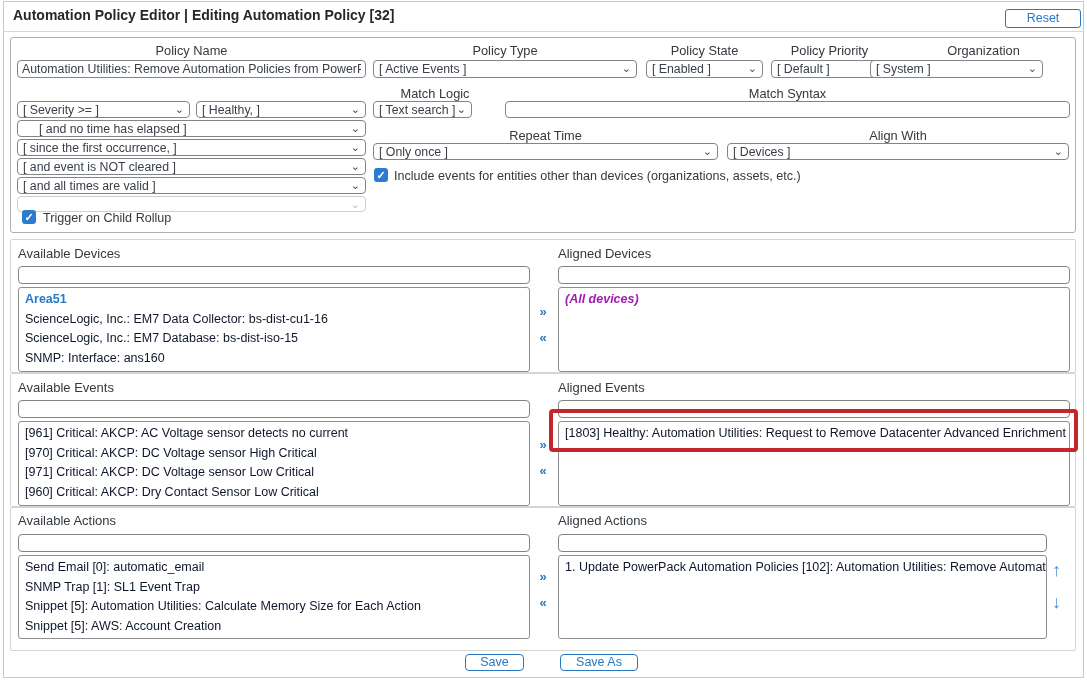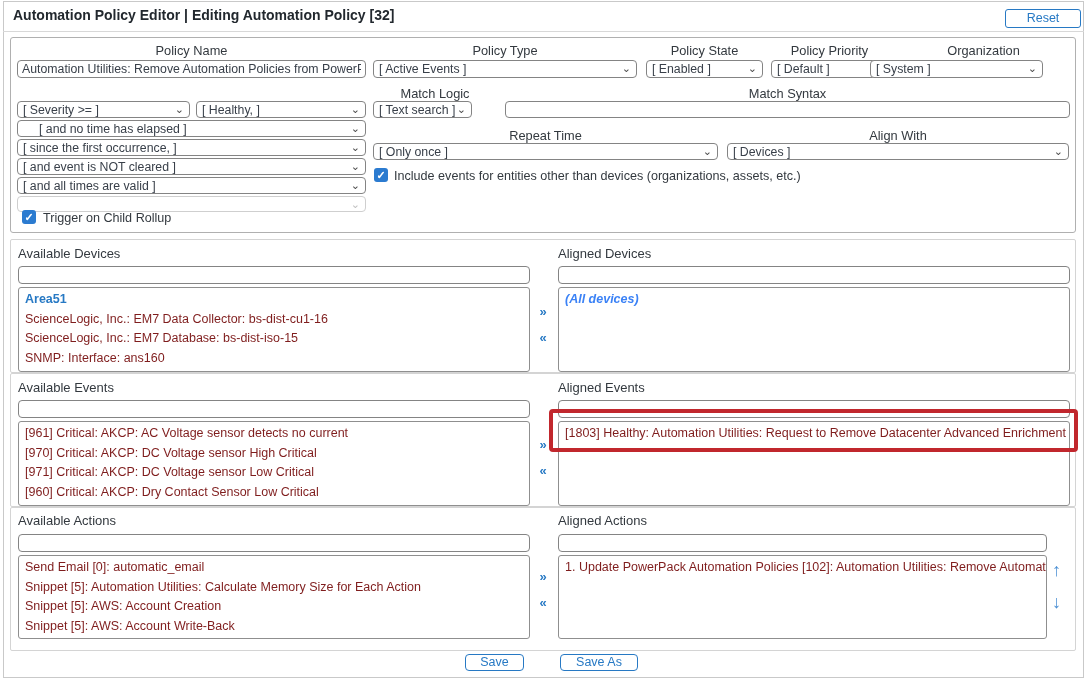"(All devices)" .li.alldev { color: #3b82f6 -> #a21caf }
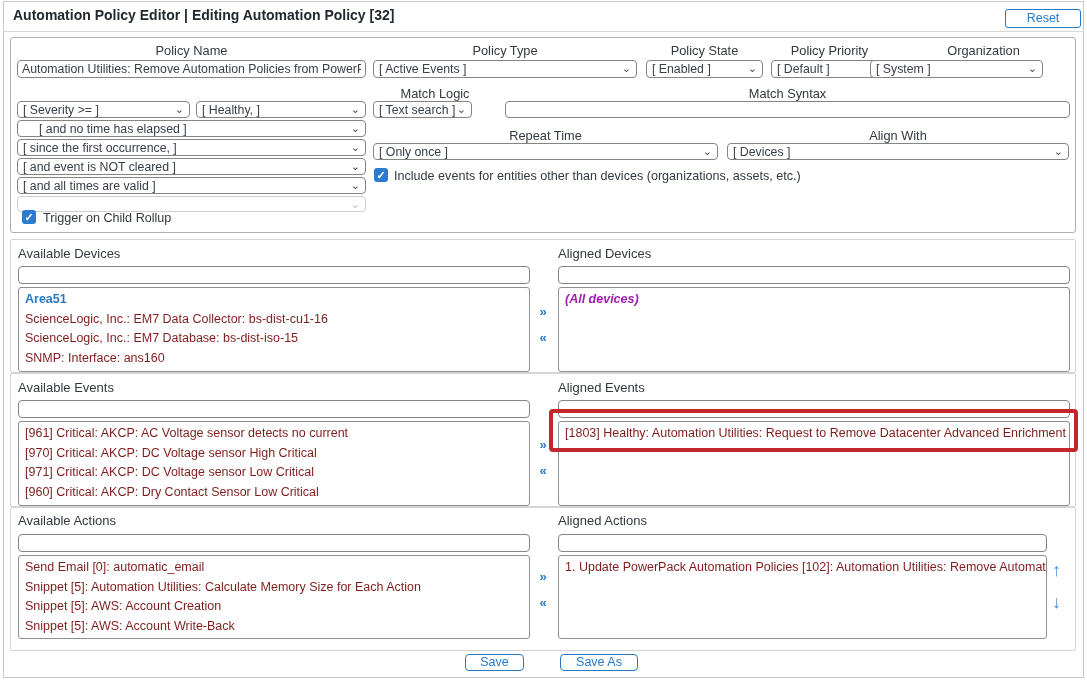"ScienceLogic, Inc.: EM7 Data Collector:" .li { color: #7f1d1d -> #0f172a }
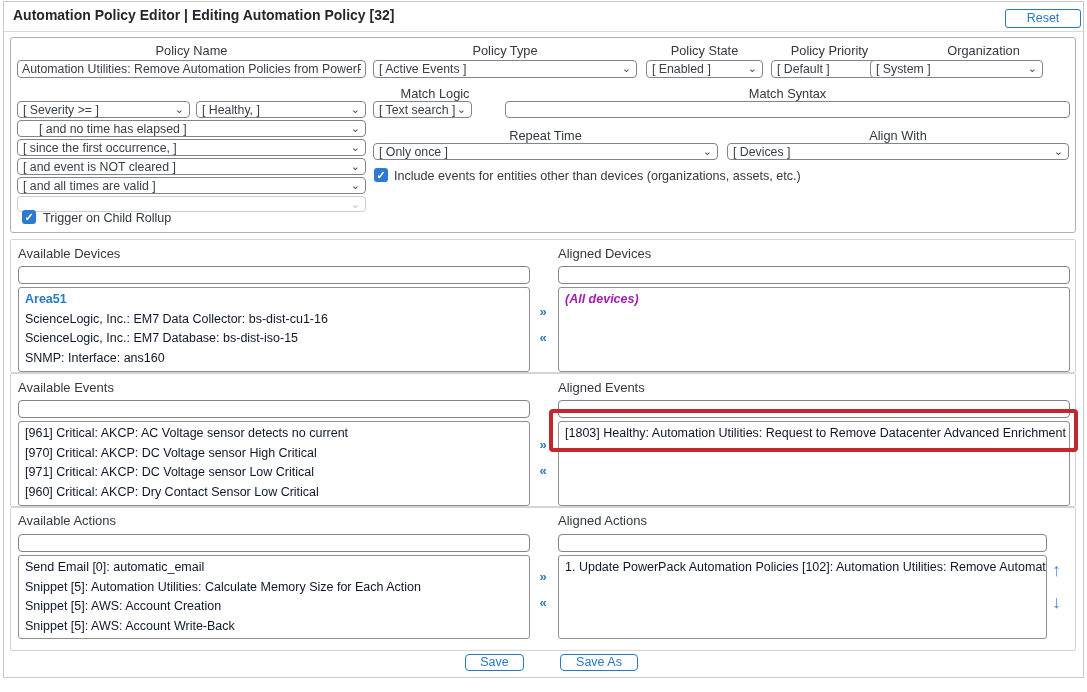"SNMP Trap [1]: SL1 Event" div.li { html: none -> <div>SNMP Trap [1]: SL1 Event Trap</div> }
